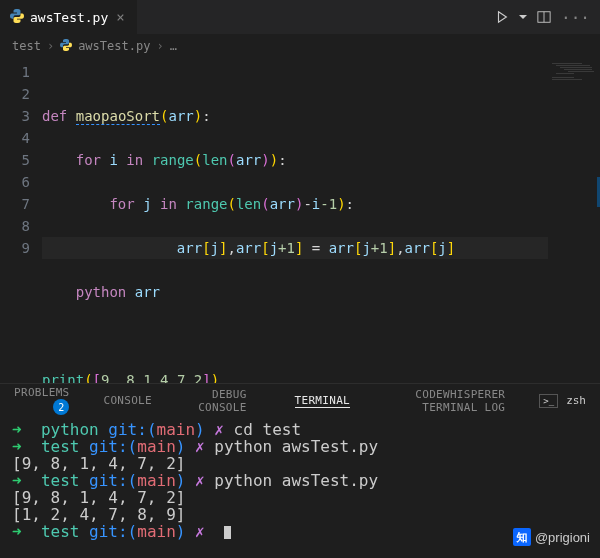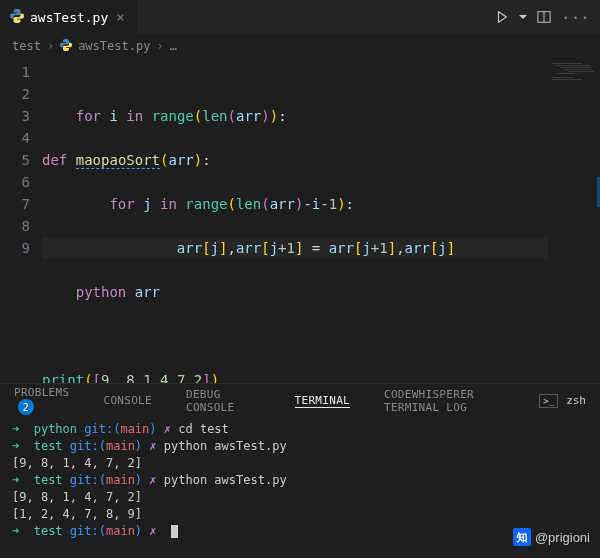"for i in range(len(arr)):" div { order: before "def maopaoSort(arr):" -> after "def maopaoSort(arr):" }
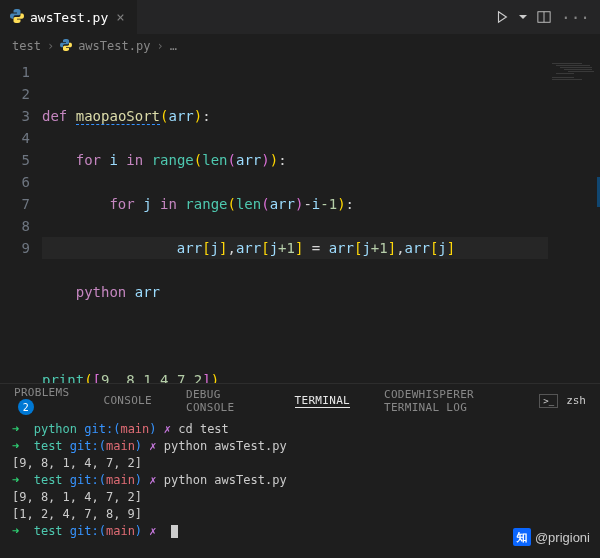"PROBLEMS 2" .panel-tabs { text-align: none -> right }
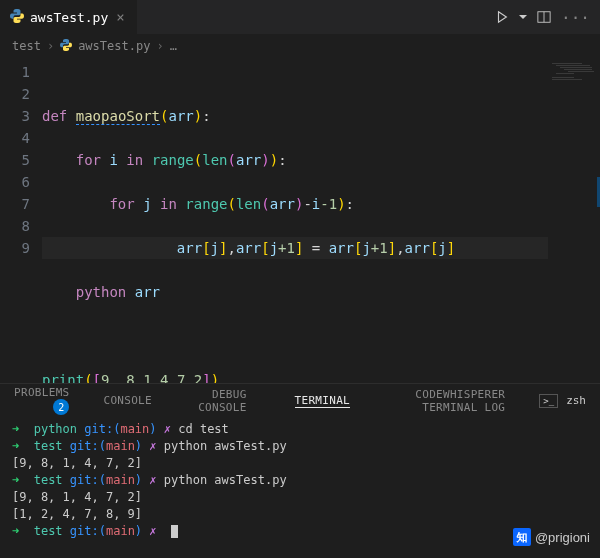"➜ python git:(main) ✗ cd" .terminal { font-size: 12px -> 16px }
